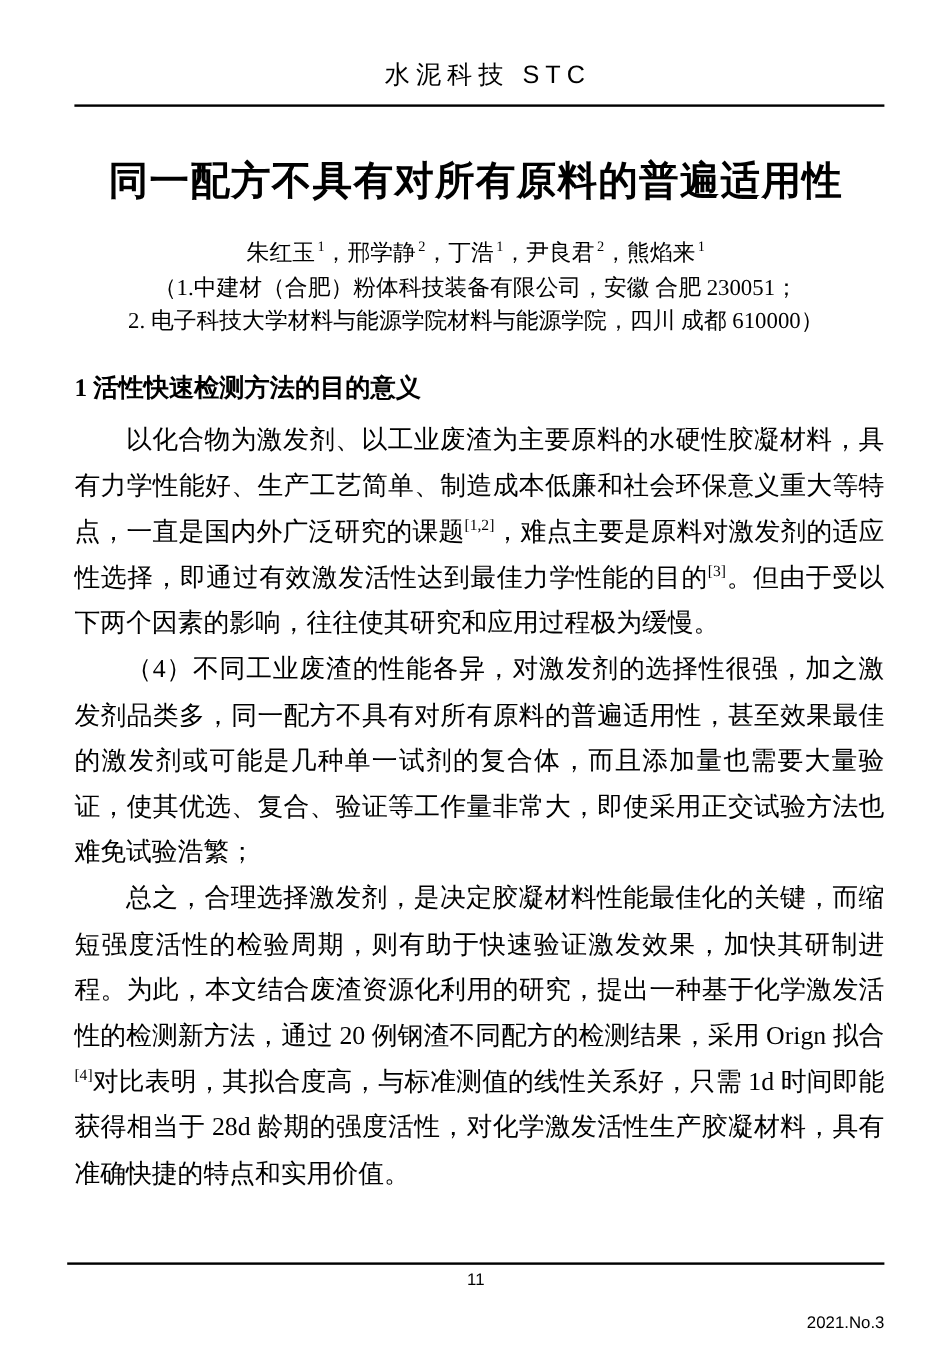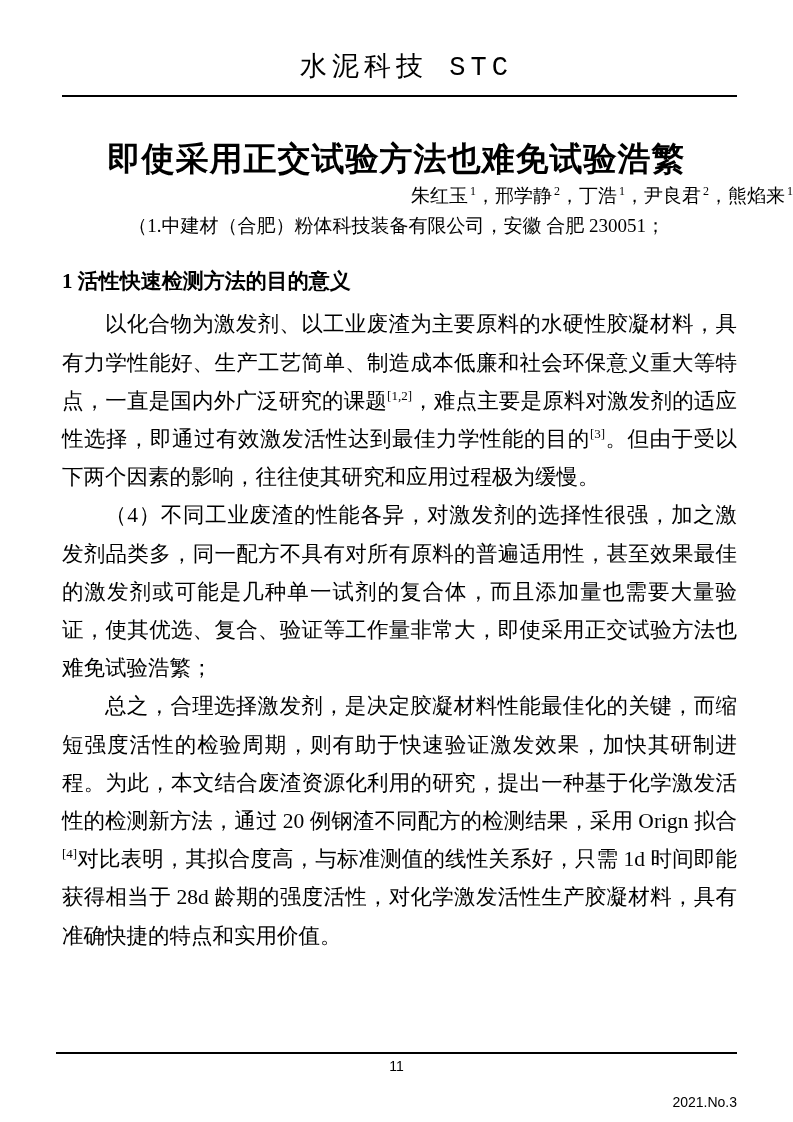"水泥科技 STC" .journal-title { font-family: Liberation Mono, monospace -> Liberation Sans, sans-serif; font-size: 27px -> 21px }
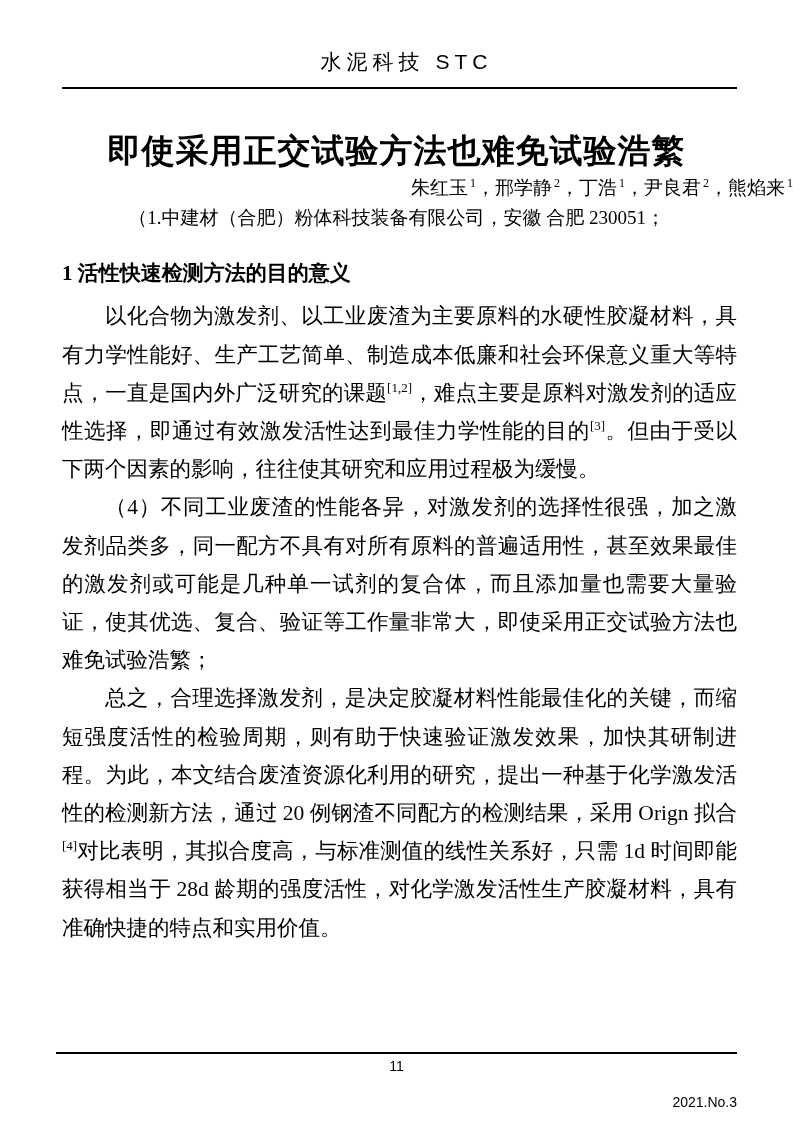"即使采用正交试验方法也难免试验浩繁" h1.article-title { text: 即使采用正交试验方法也难免试验浩繁 -> 同一配方不具有对所有原料的普遍适用性 }
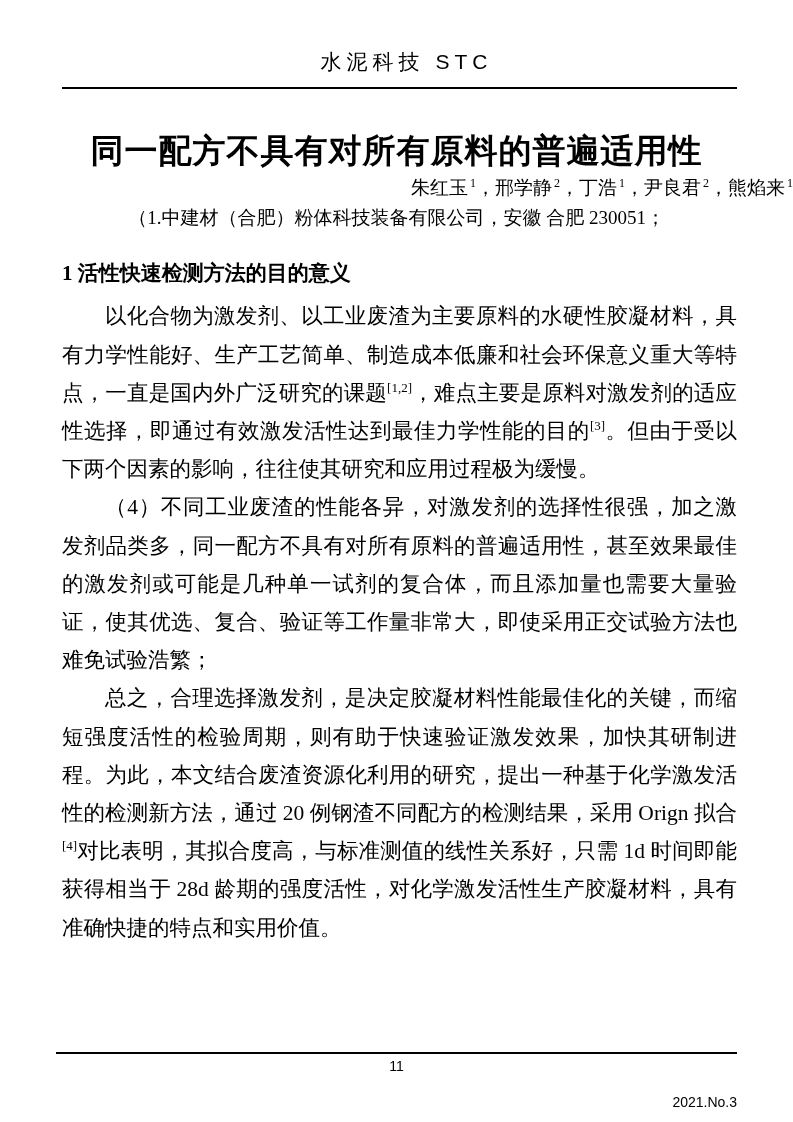"朱红玉 1，邢学静 2，丁浩 1，尹良君 2，熊焰来" .authors-line { margin-top: none -> 22px; text-align: right -> center }
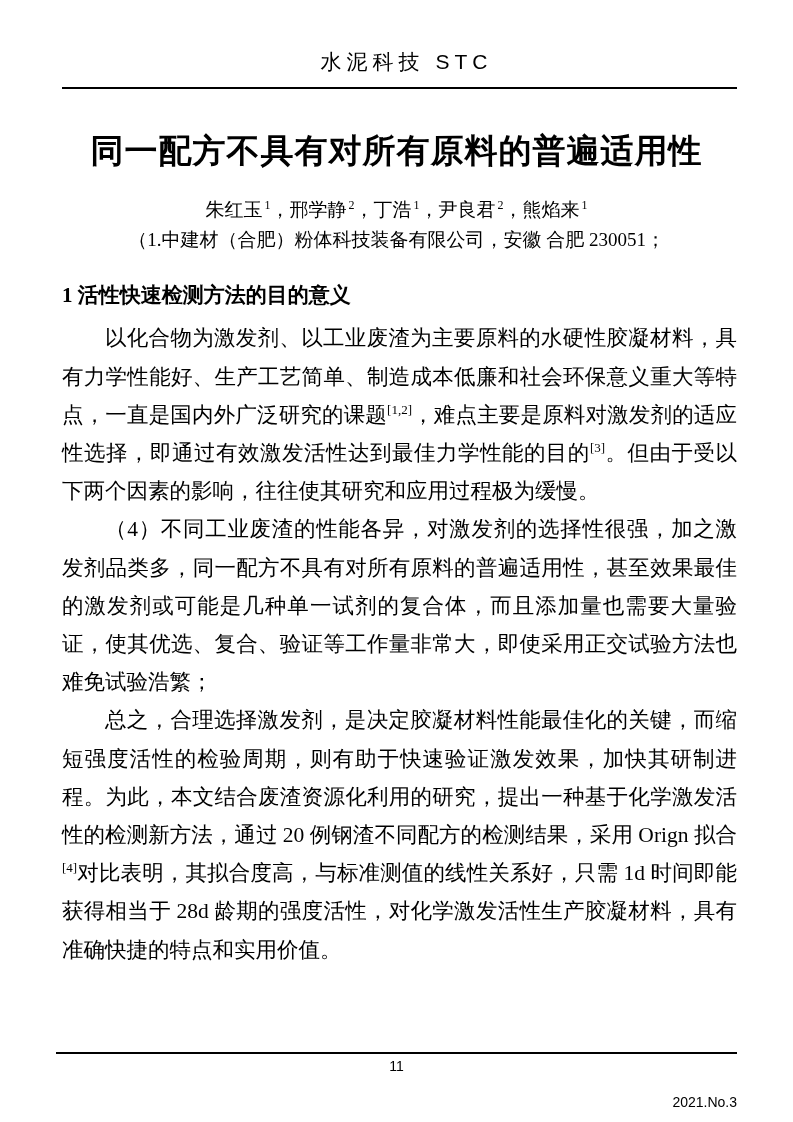"2. 电子科技大学材料与能源学院材料与能源学院，四川 成都 610000）" div { html: none -> <div>2. 电子科技大学材料与能源学院材料与能源学院，四川 成都 610000）</div> }
